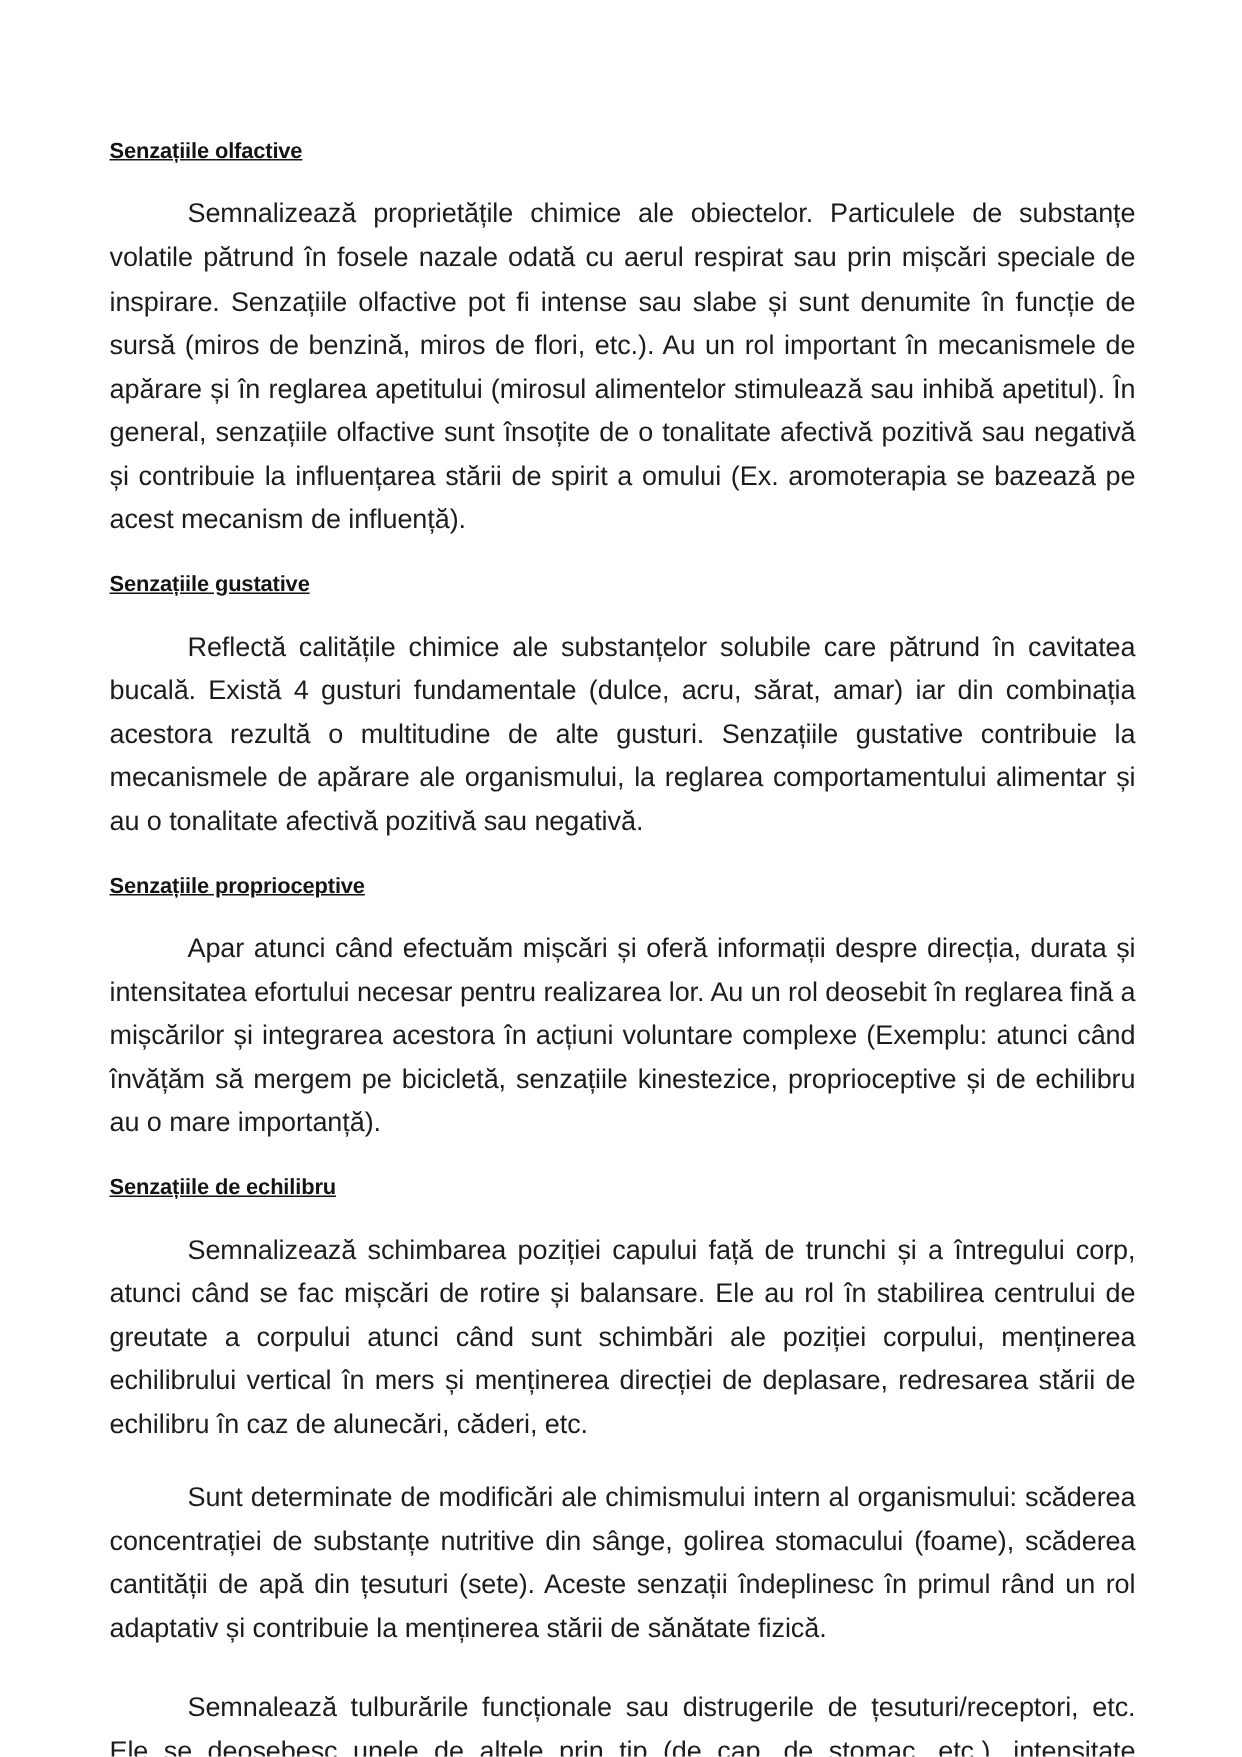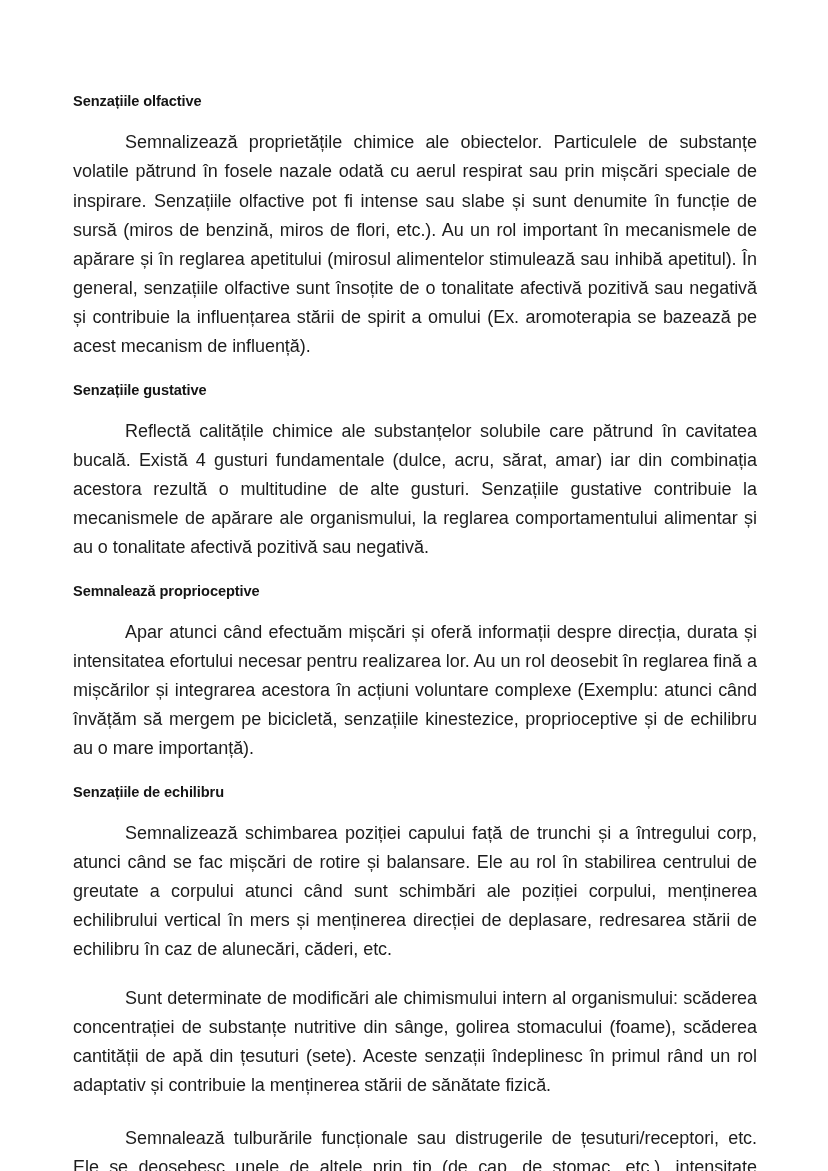"Senzațiile olfactive" h2.section-heading { text-decoration: none -> underline }
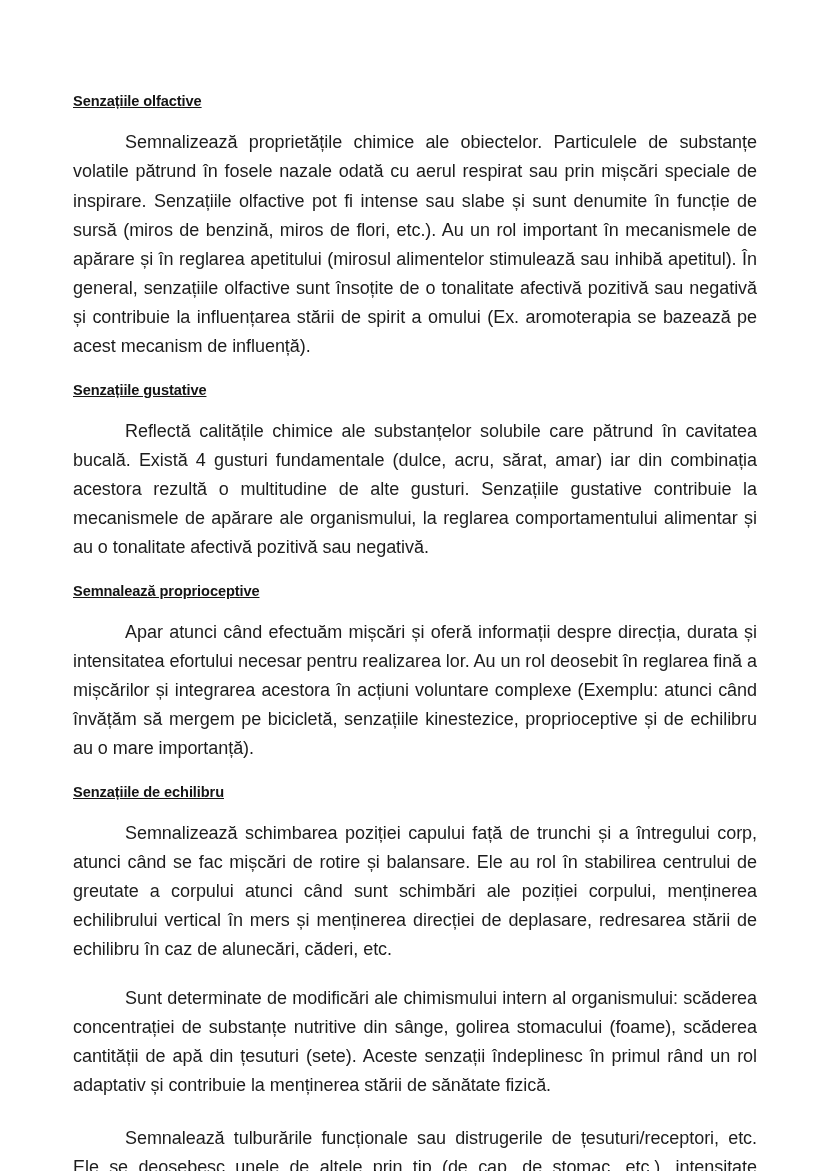"Semnalează proprioceptive" h2.section-heading { text: Semnalează -> Senzațiile }
